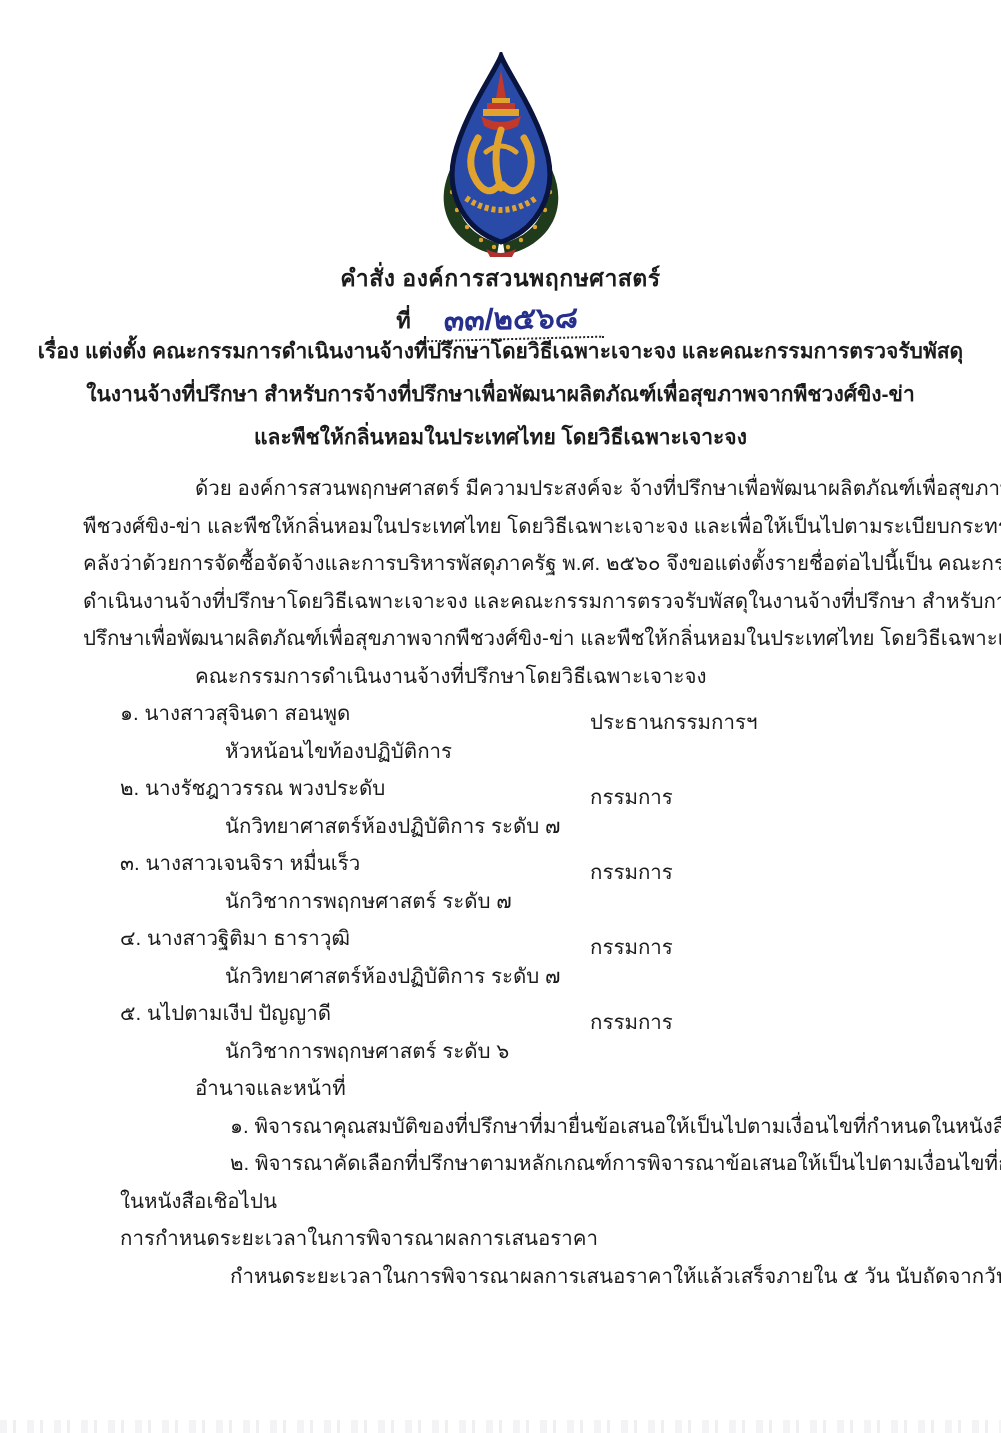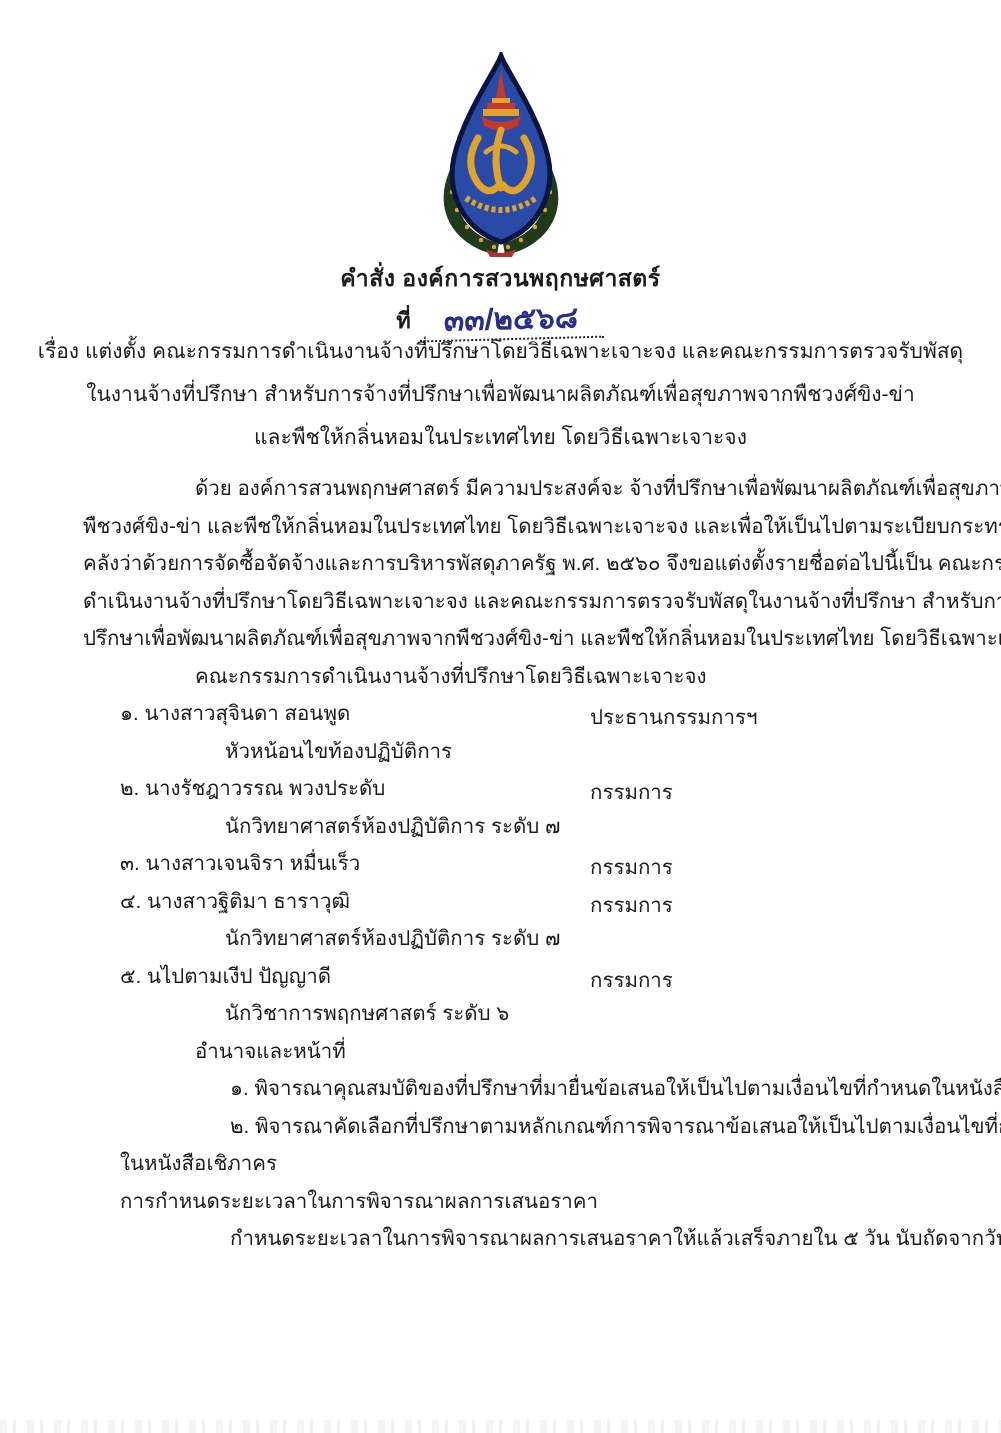"เรื่อง แต่งตั้ง" .subject { font-weight: normal -> bold }
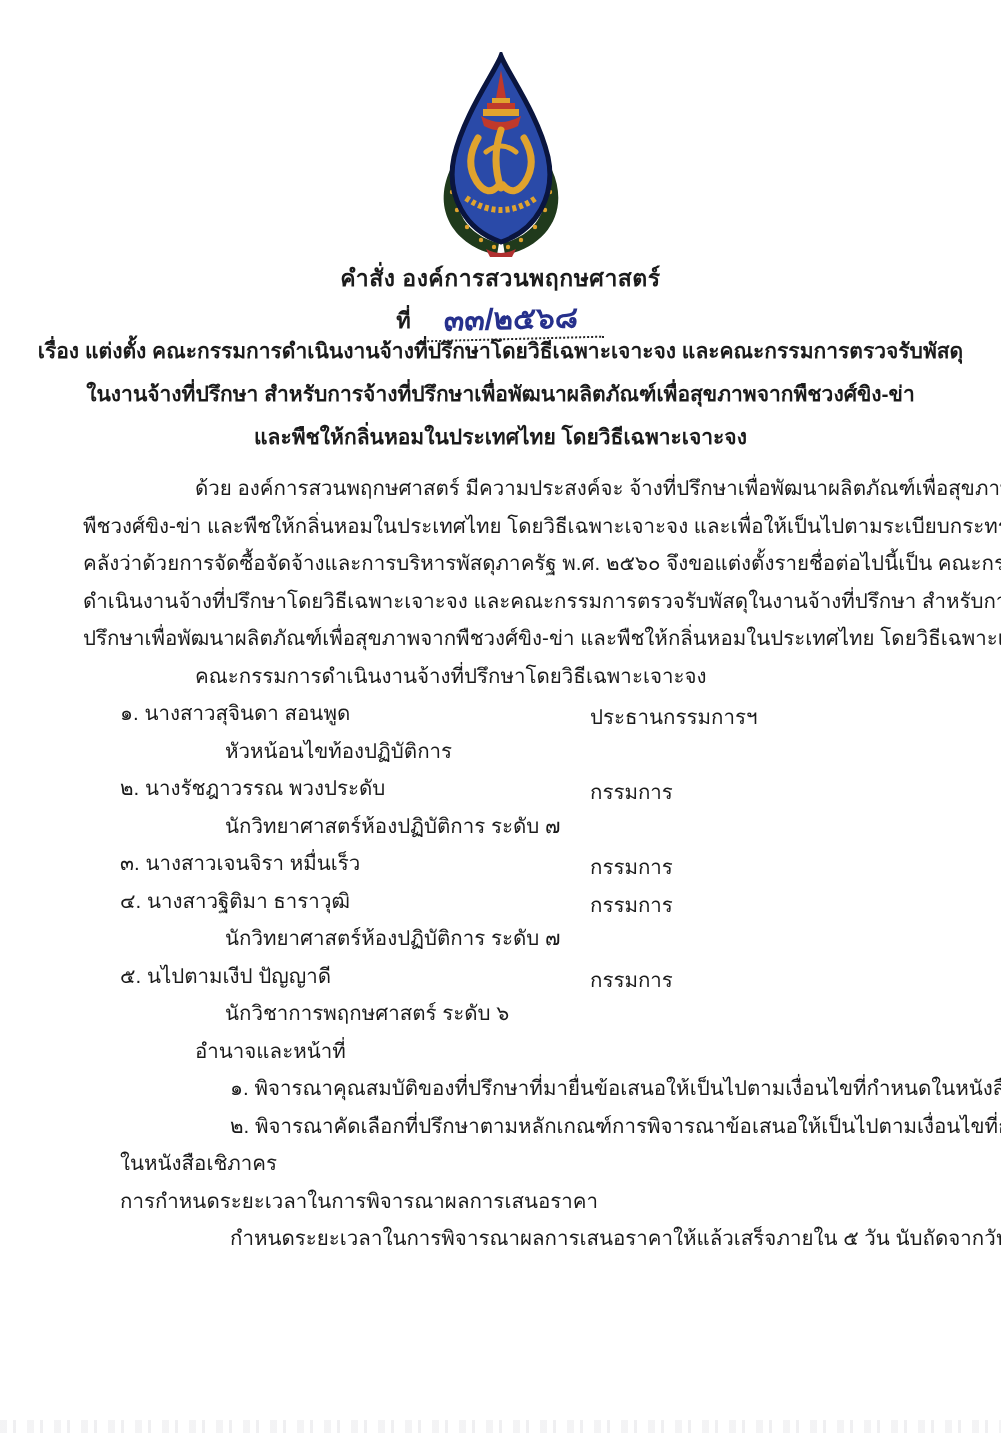"ประธานกรรมการฯ" .role { font-family: none -> Liberation Mono, monospace; top: 4px -> 11px }
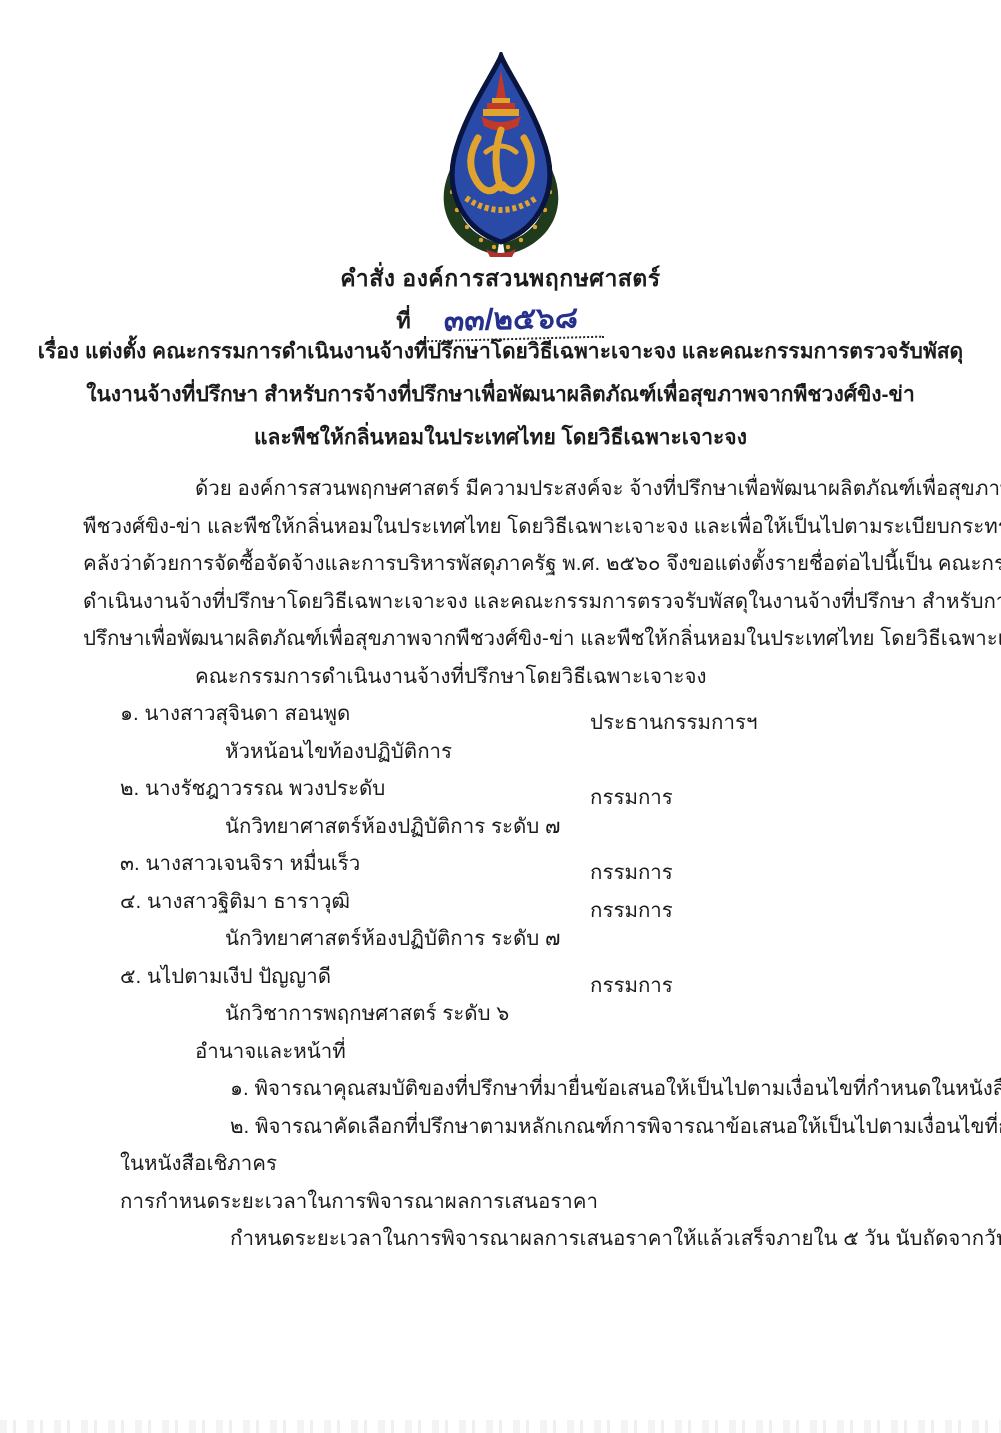"นักวิชาการพฤกษศาสตร์ ระดับ ๗" div.tl { html: none -> <div>นักวิชาการพฤกษศาสตร์ ระดับ ๗</div> }
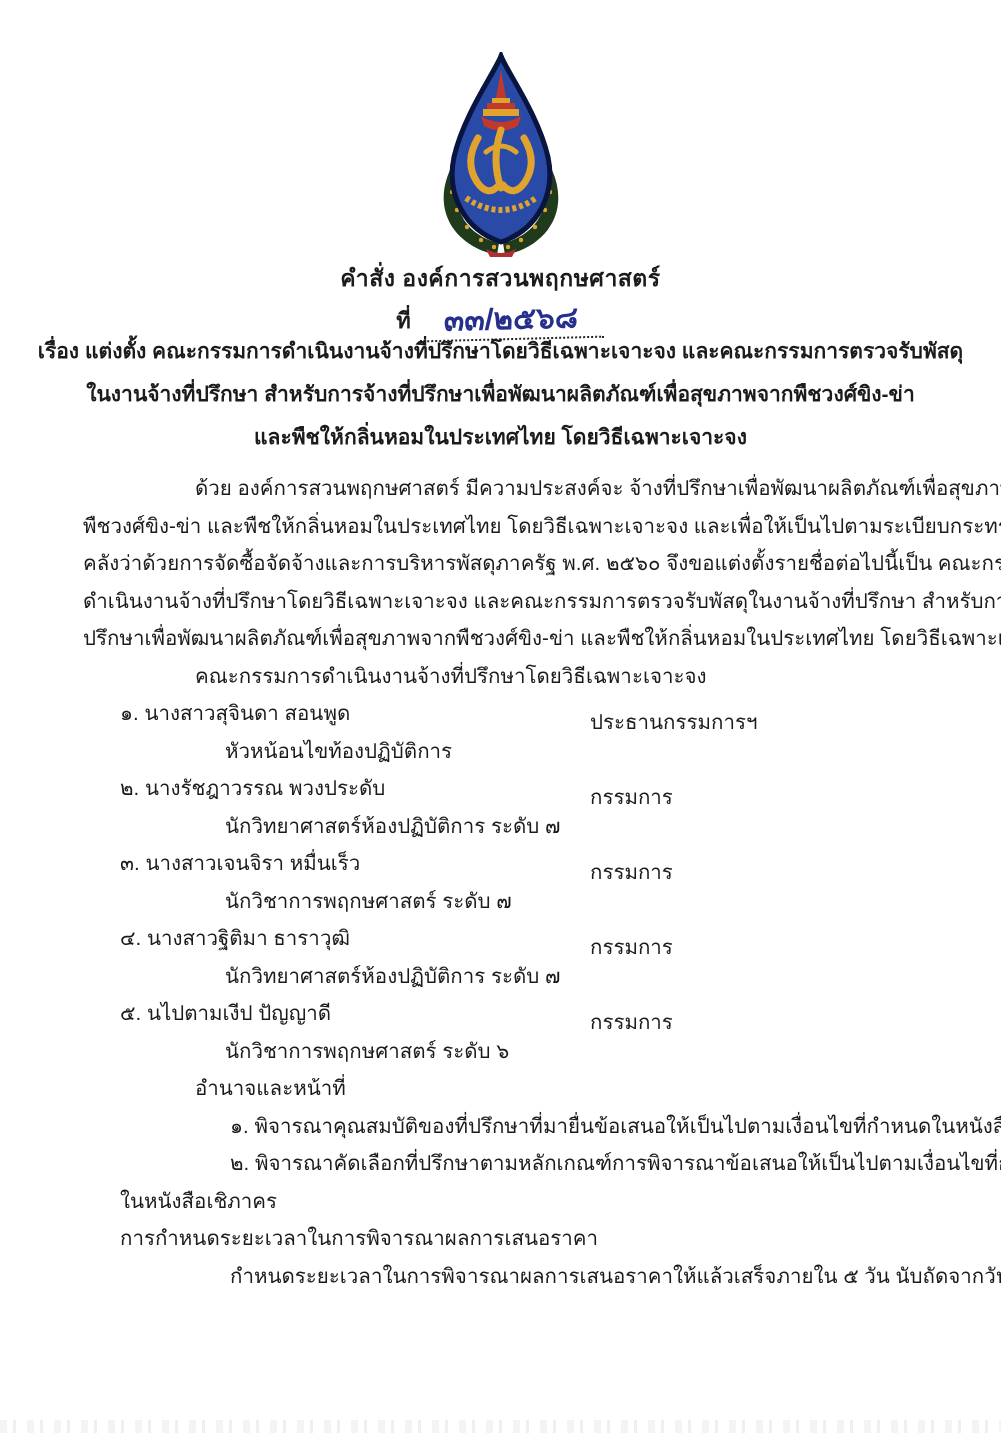"ในหนังสือเชิภาคร" div.tl { text: ในหนังสือเชิภาคร -> ในหนังสือเชิอไปน }
